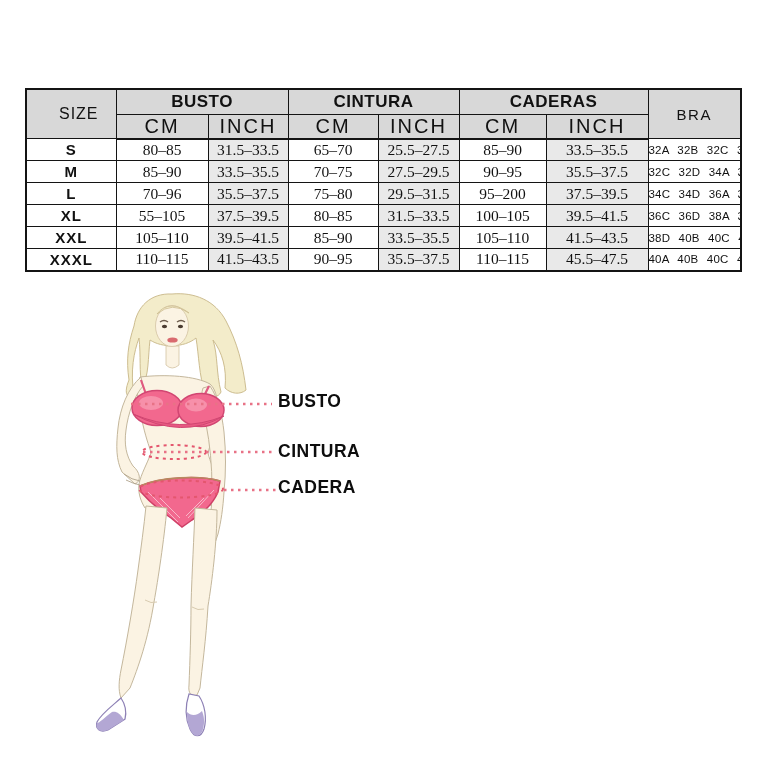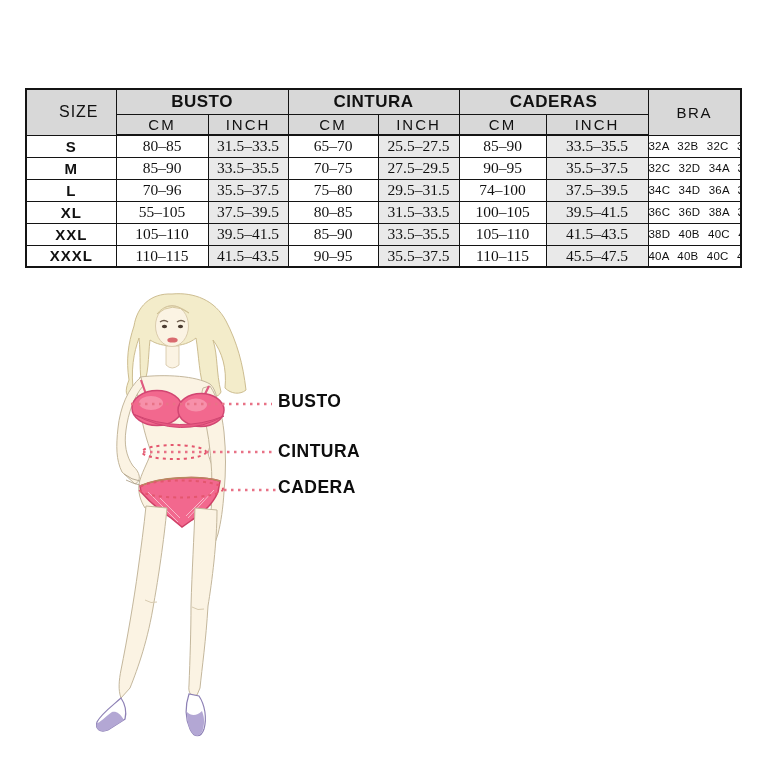"CM" th.sub-h { font-size: 15px -> 20px }
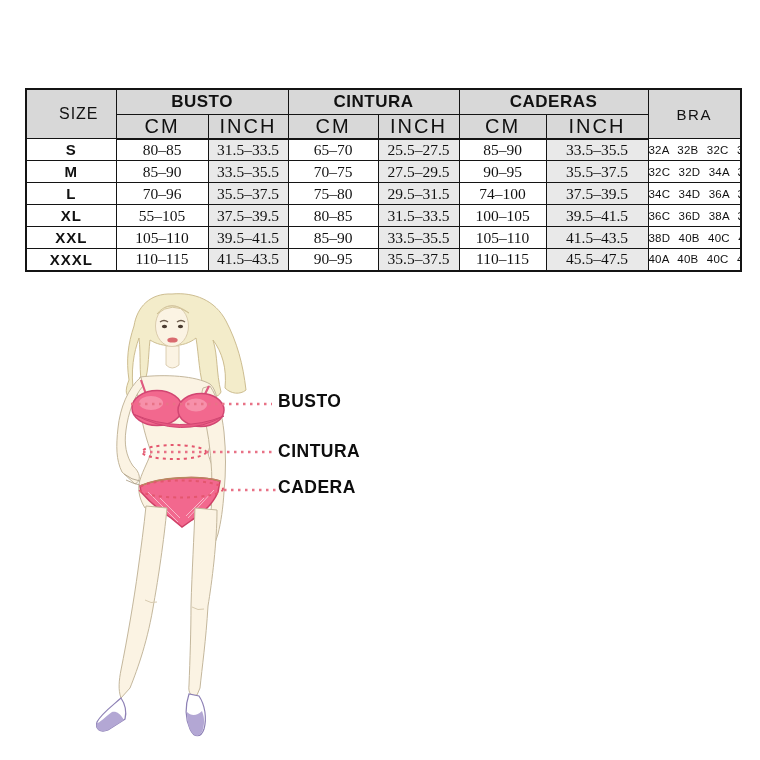"74–100" td.num { text: 74–100 -> 95–200 }
